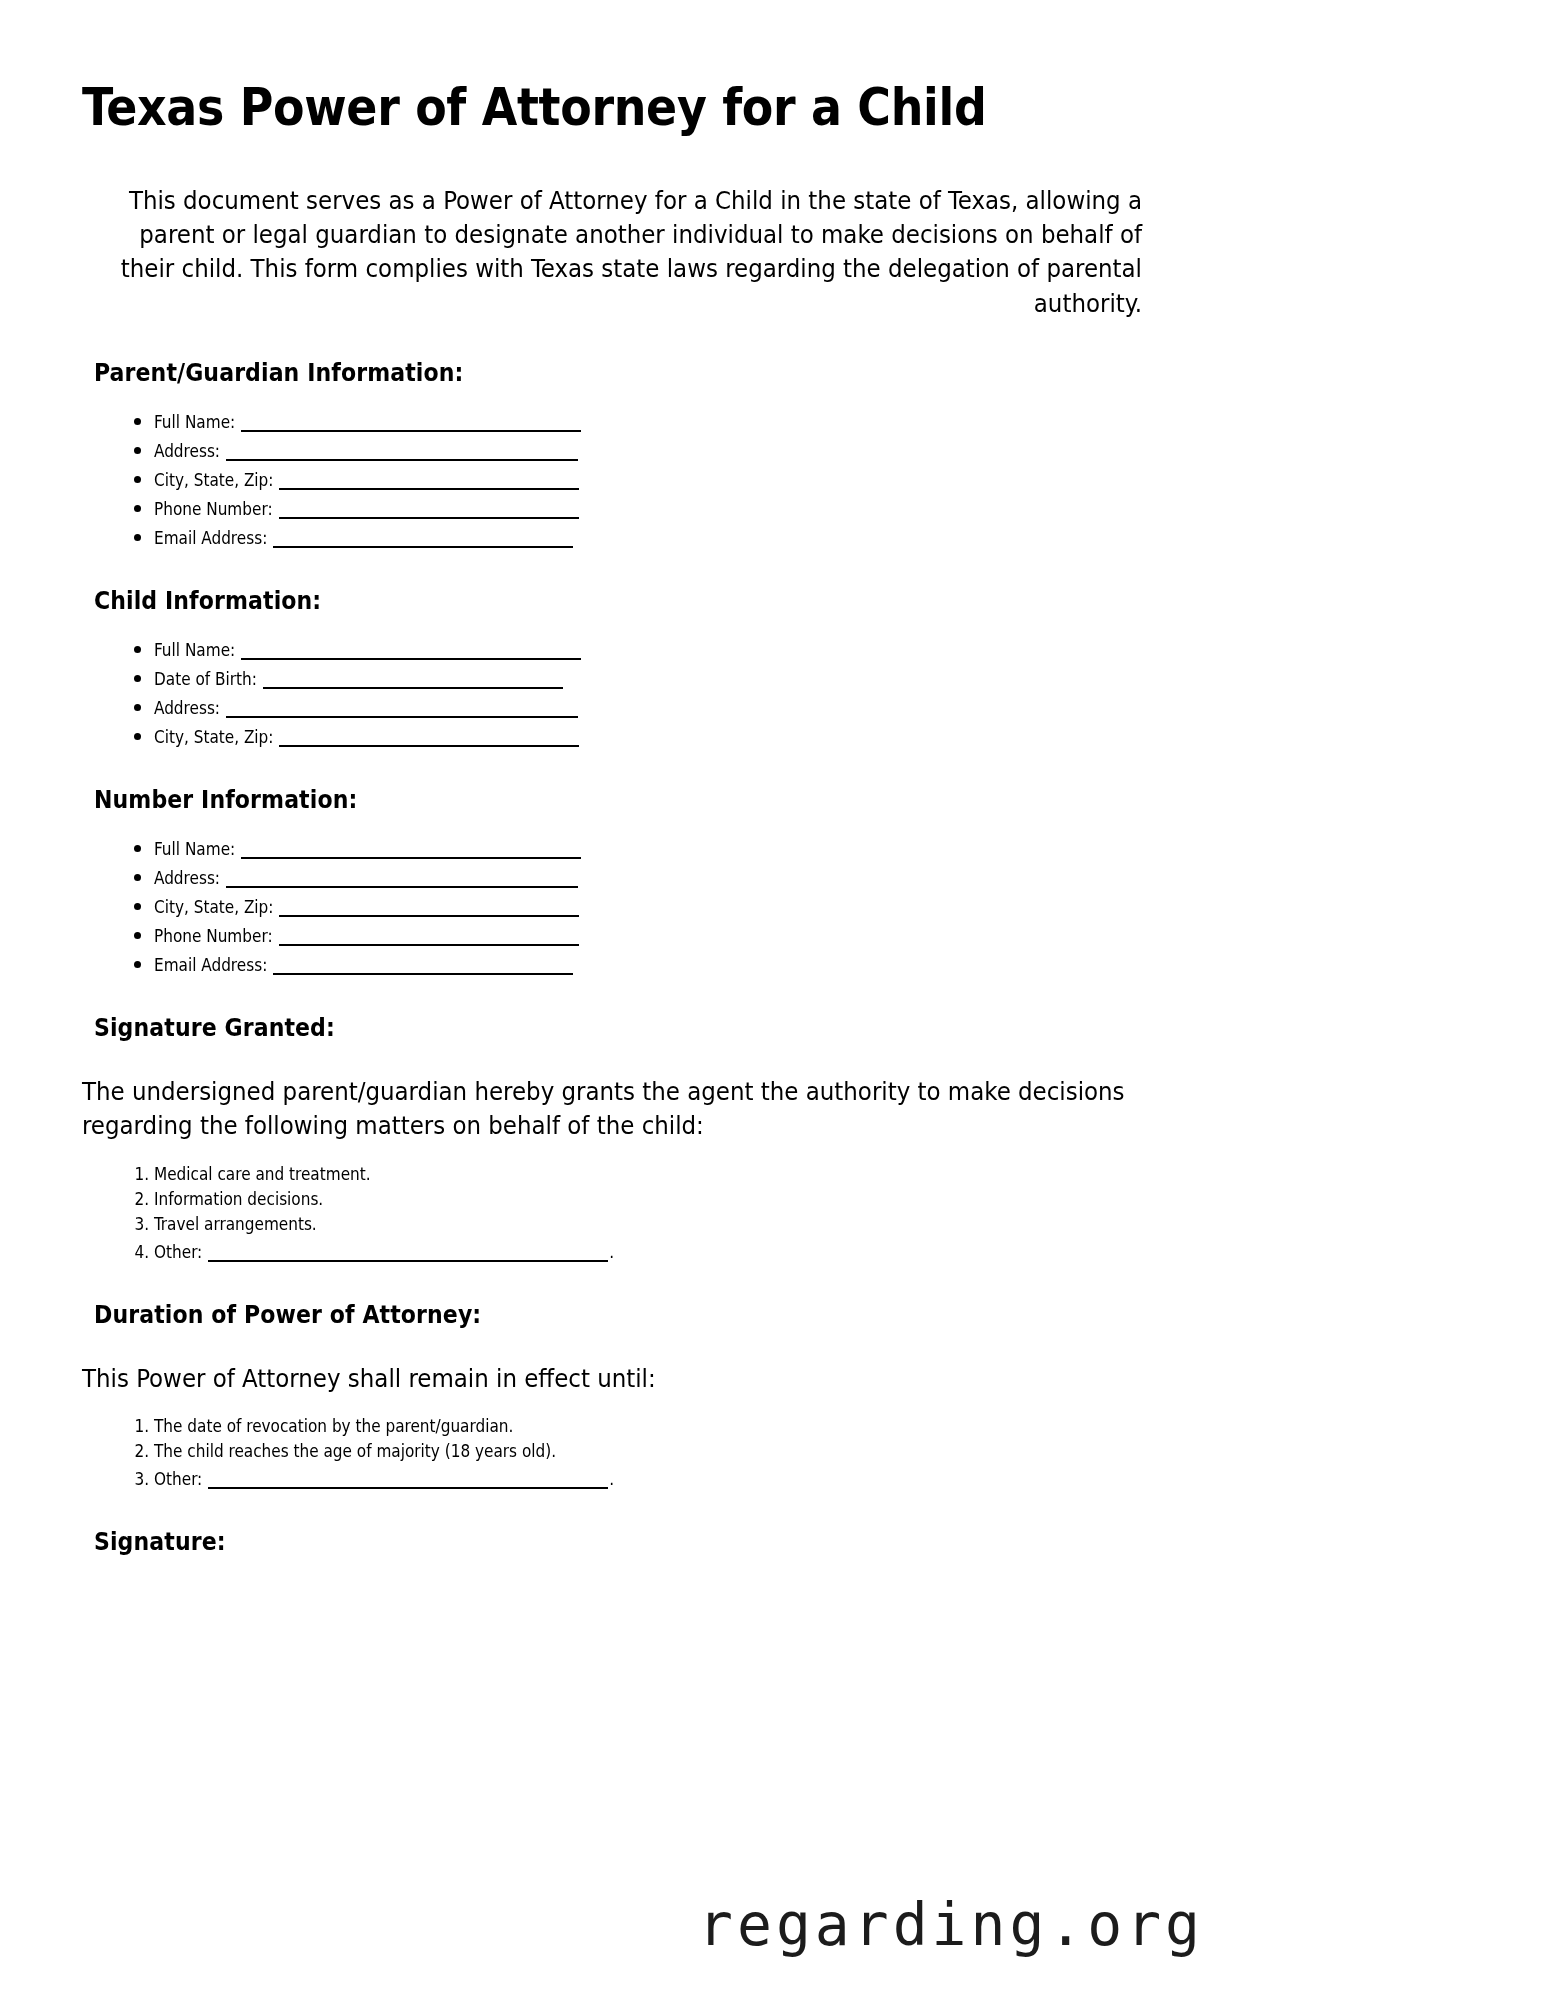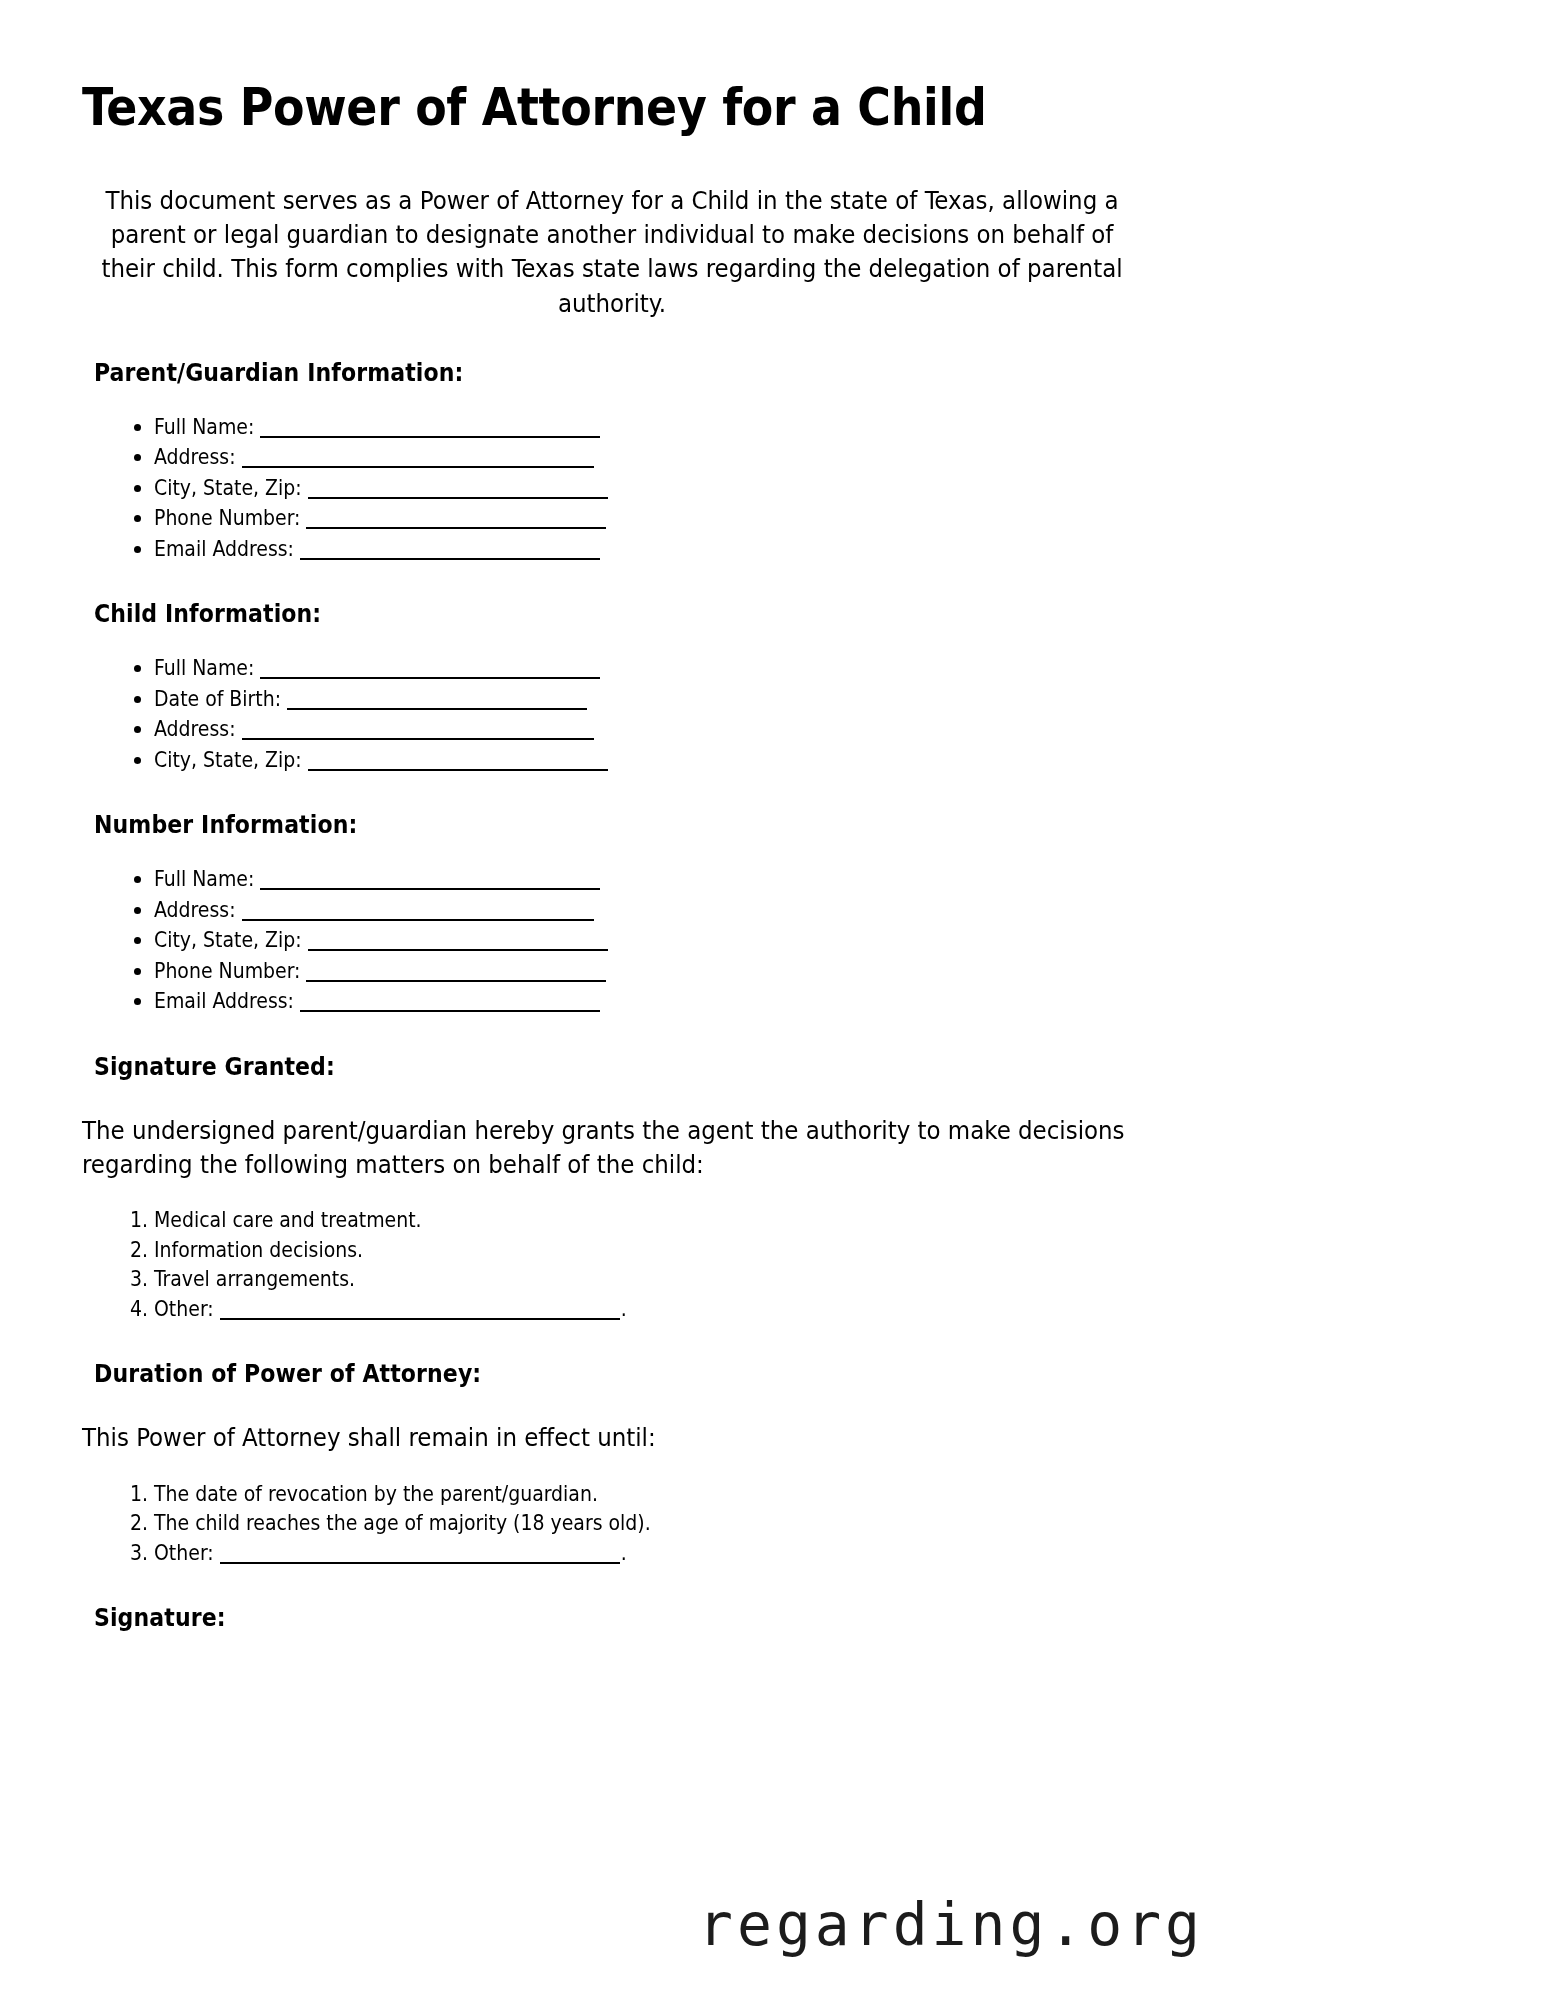"This document serves as a" .intro { text-align: center -> right }
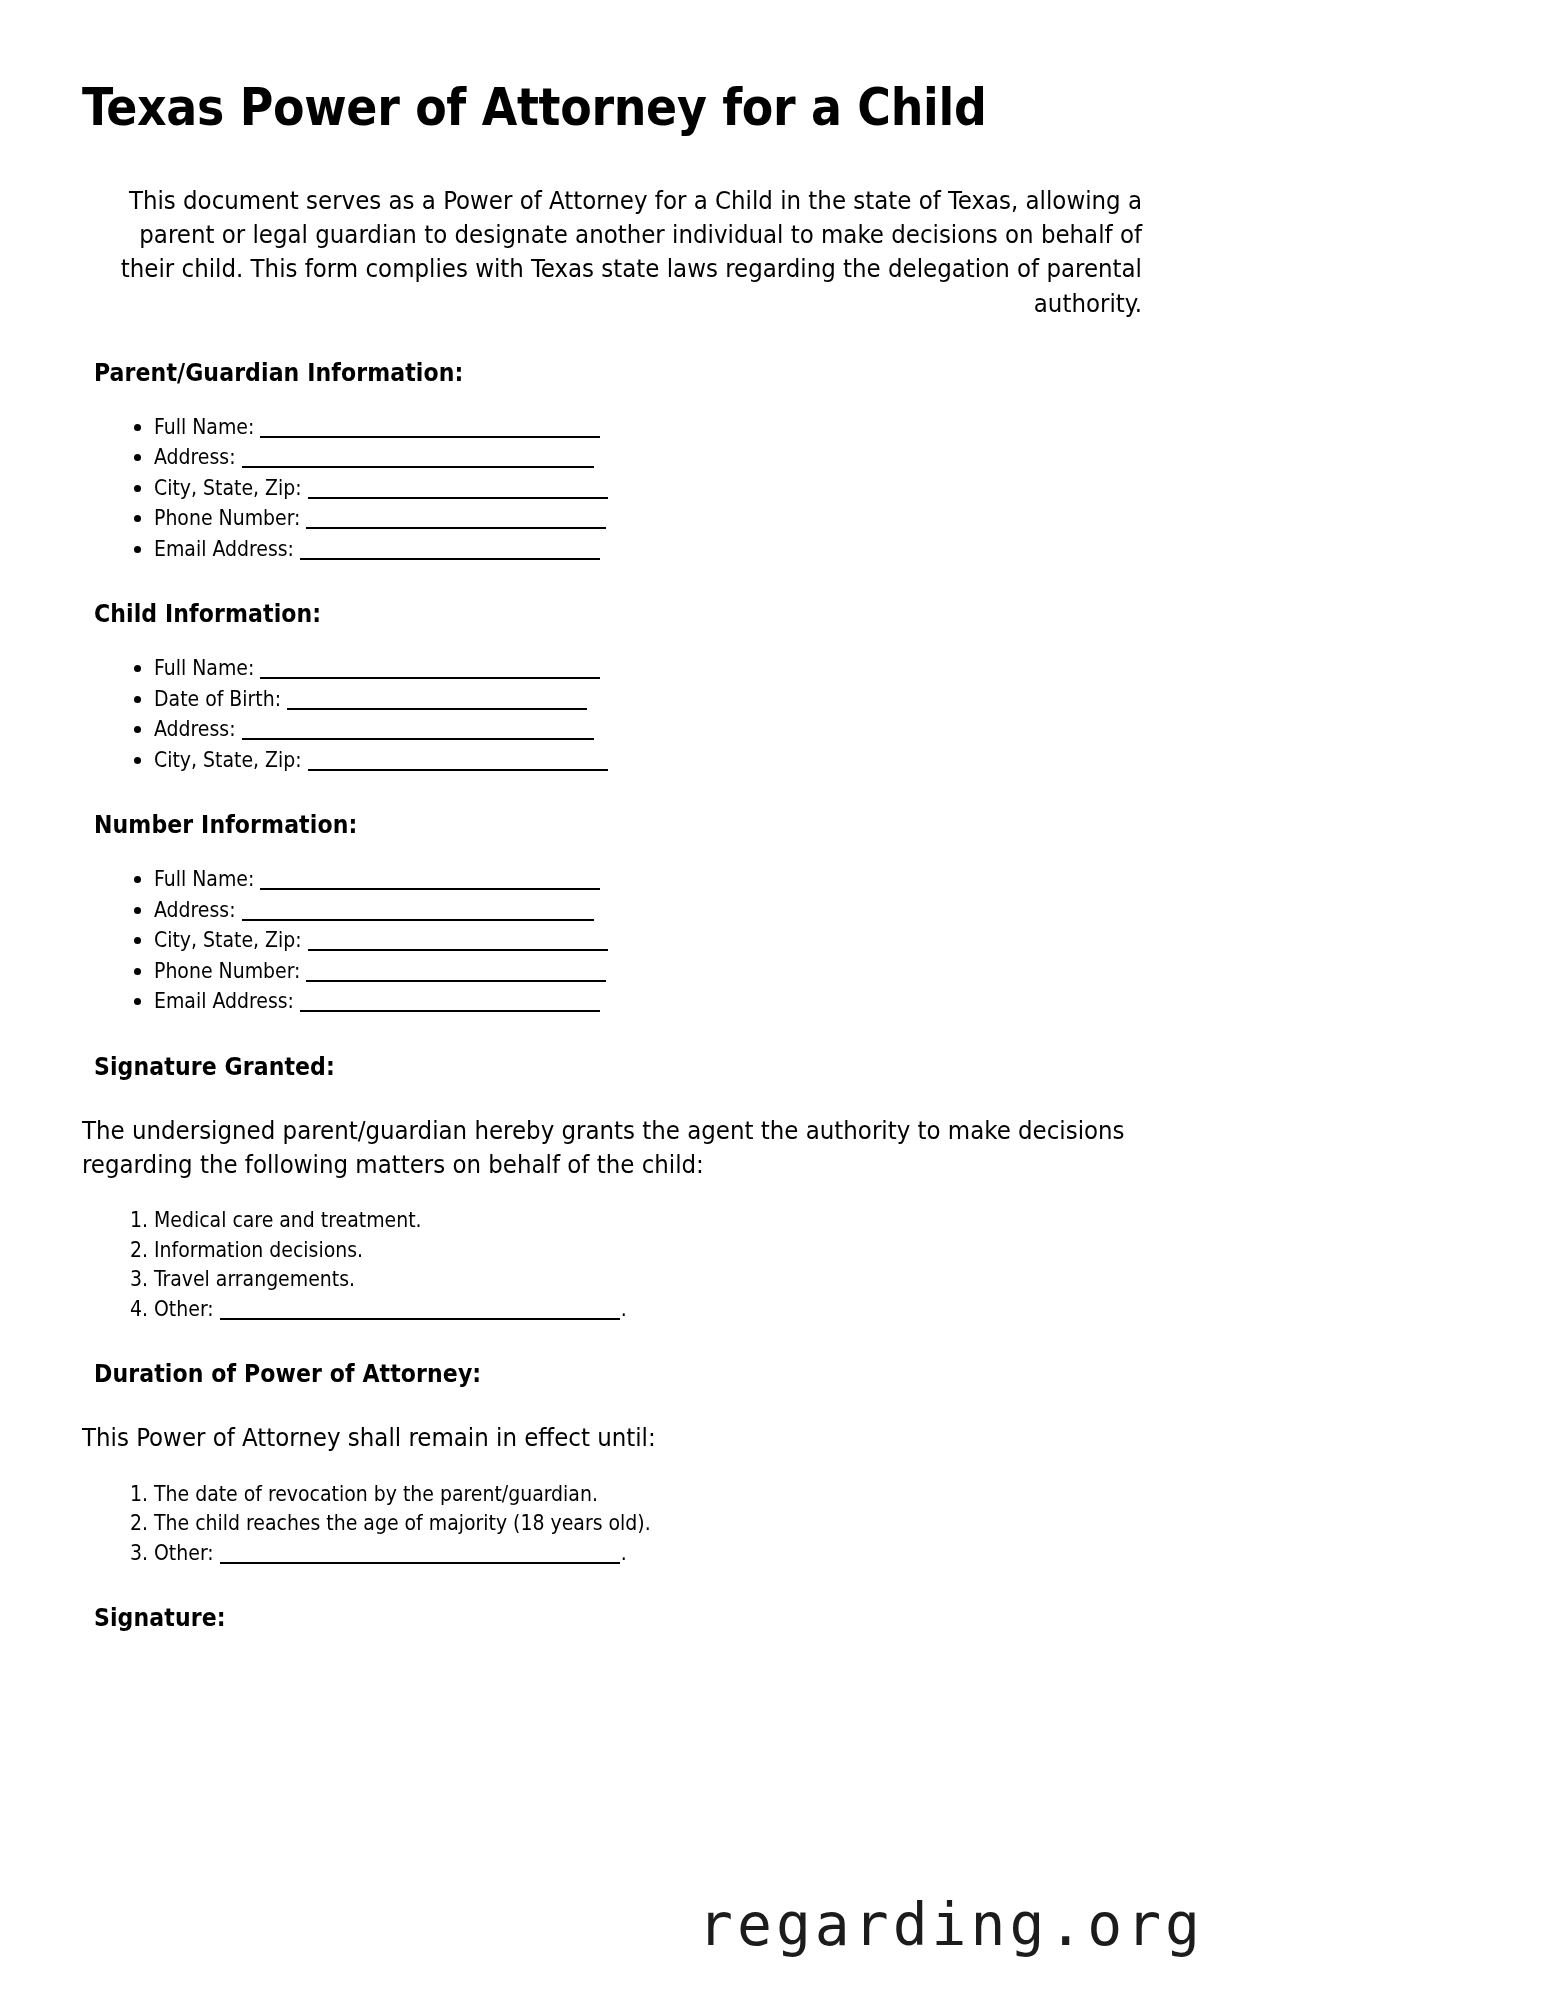"Full Name:" ul.field-list, ol.num-list { font-size: 21px -> 17px; margin: 28px 0 0 0 -> 22px 0 0 0 }
